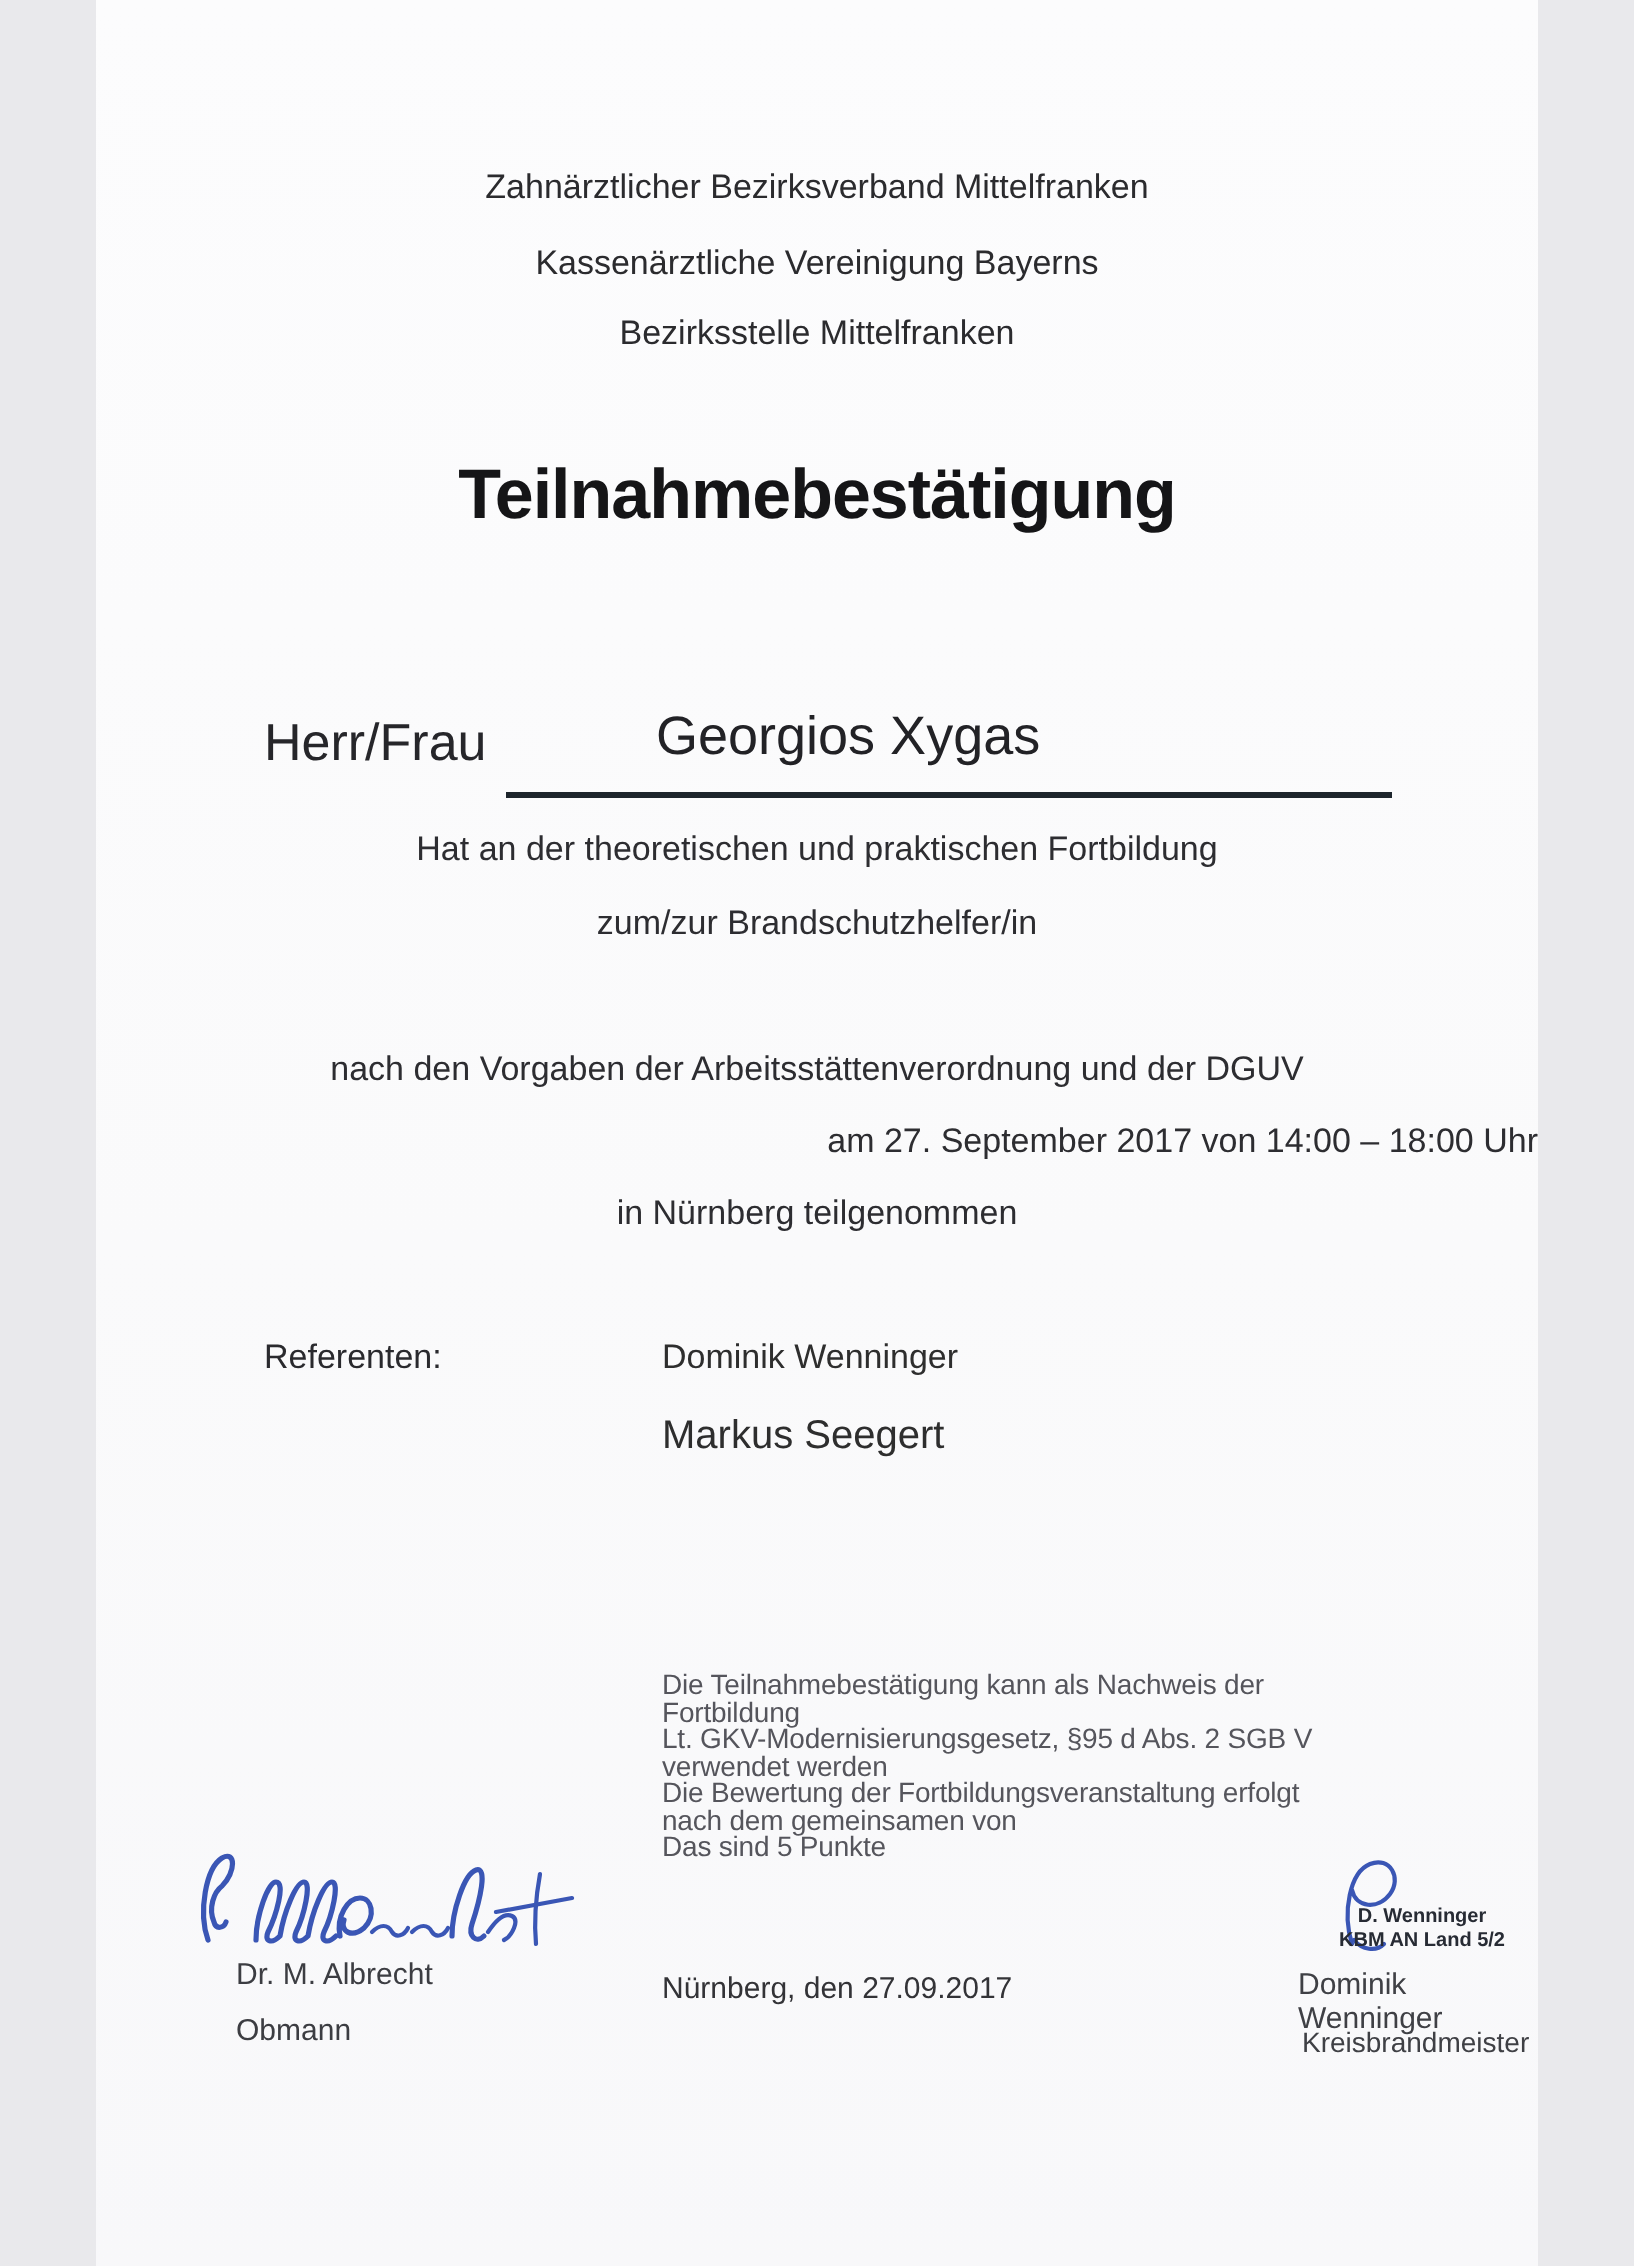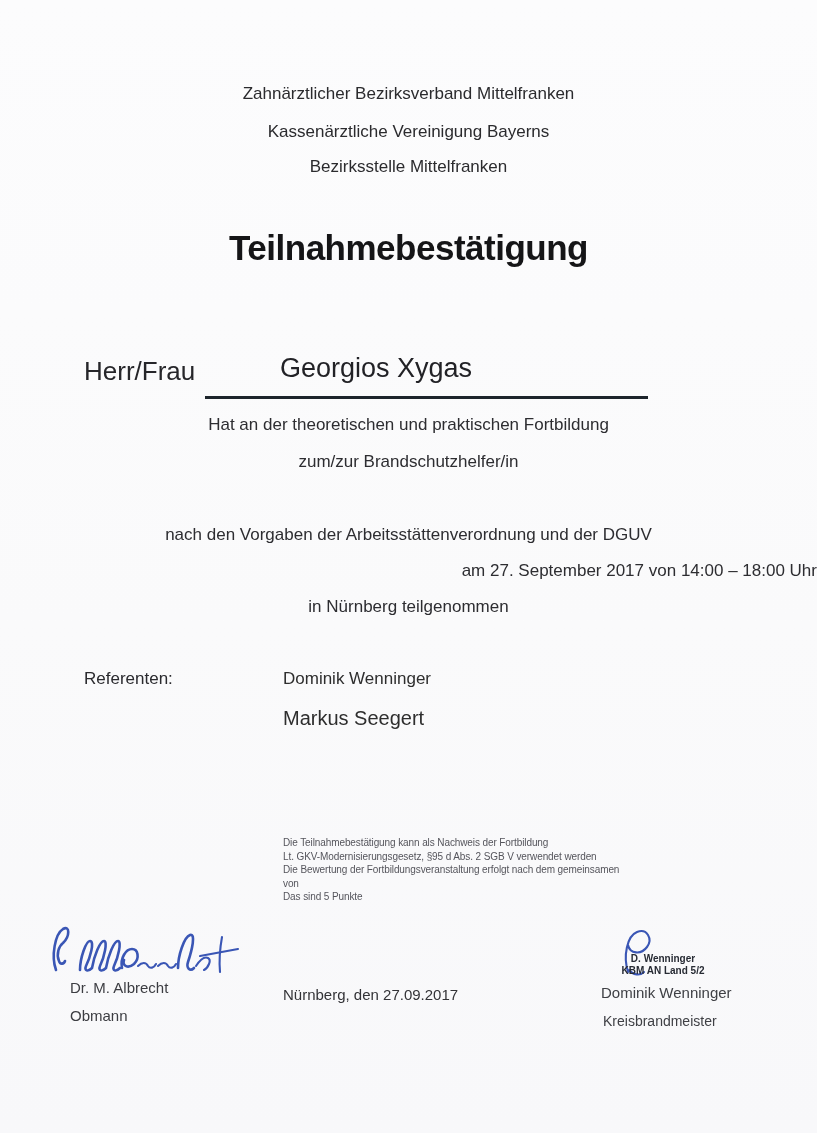"Zahnärztlicher Bezirksverband" .page { width: 817px -> 721px }
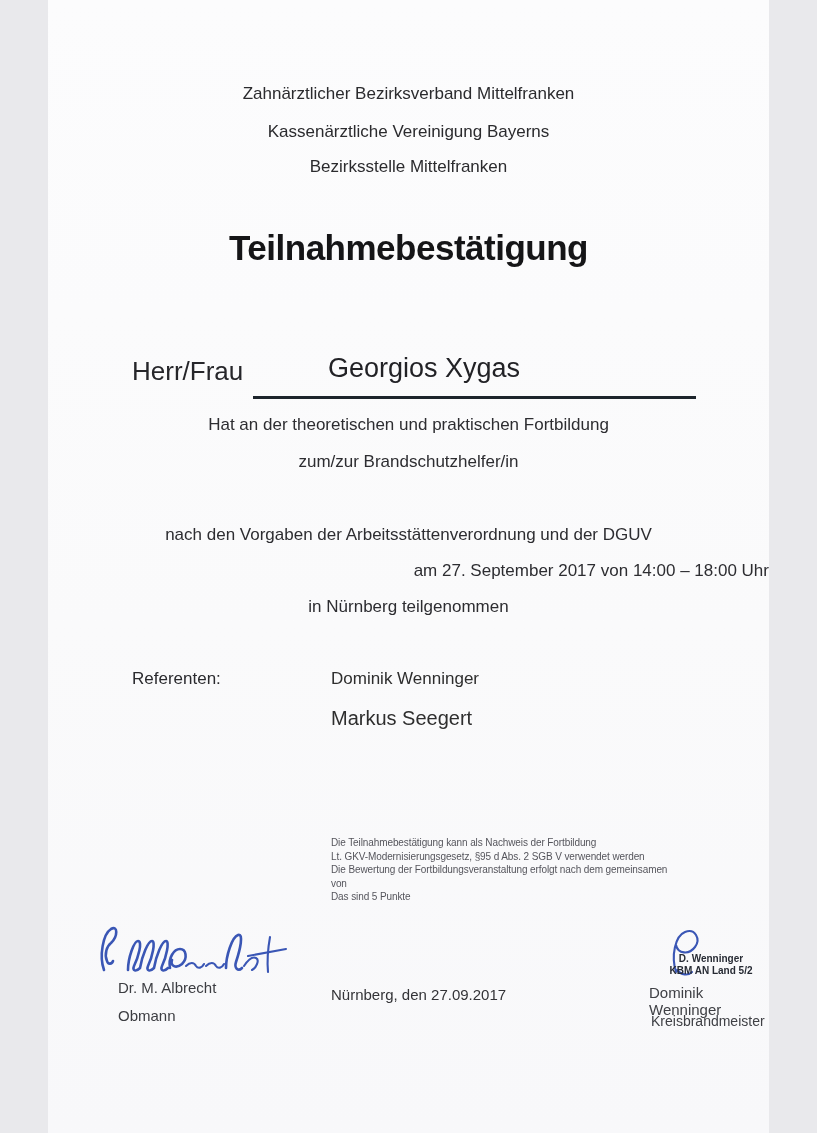"Die Teilnahmebestätigung kann als" .fine-print { font-size: 10px -> 14px }
